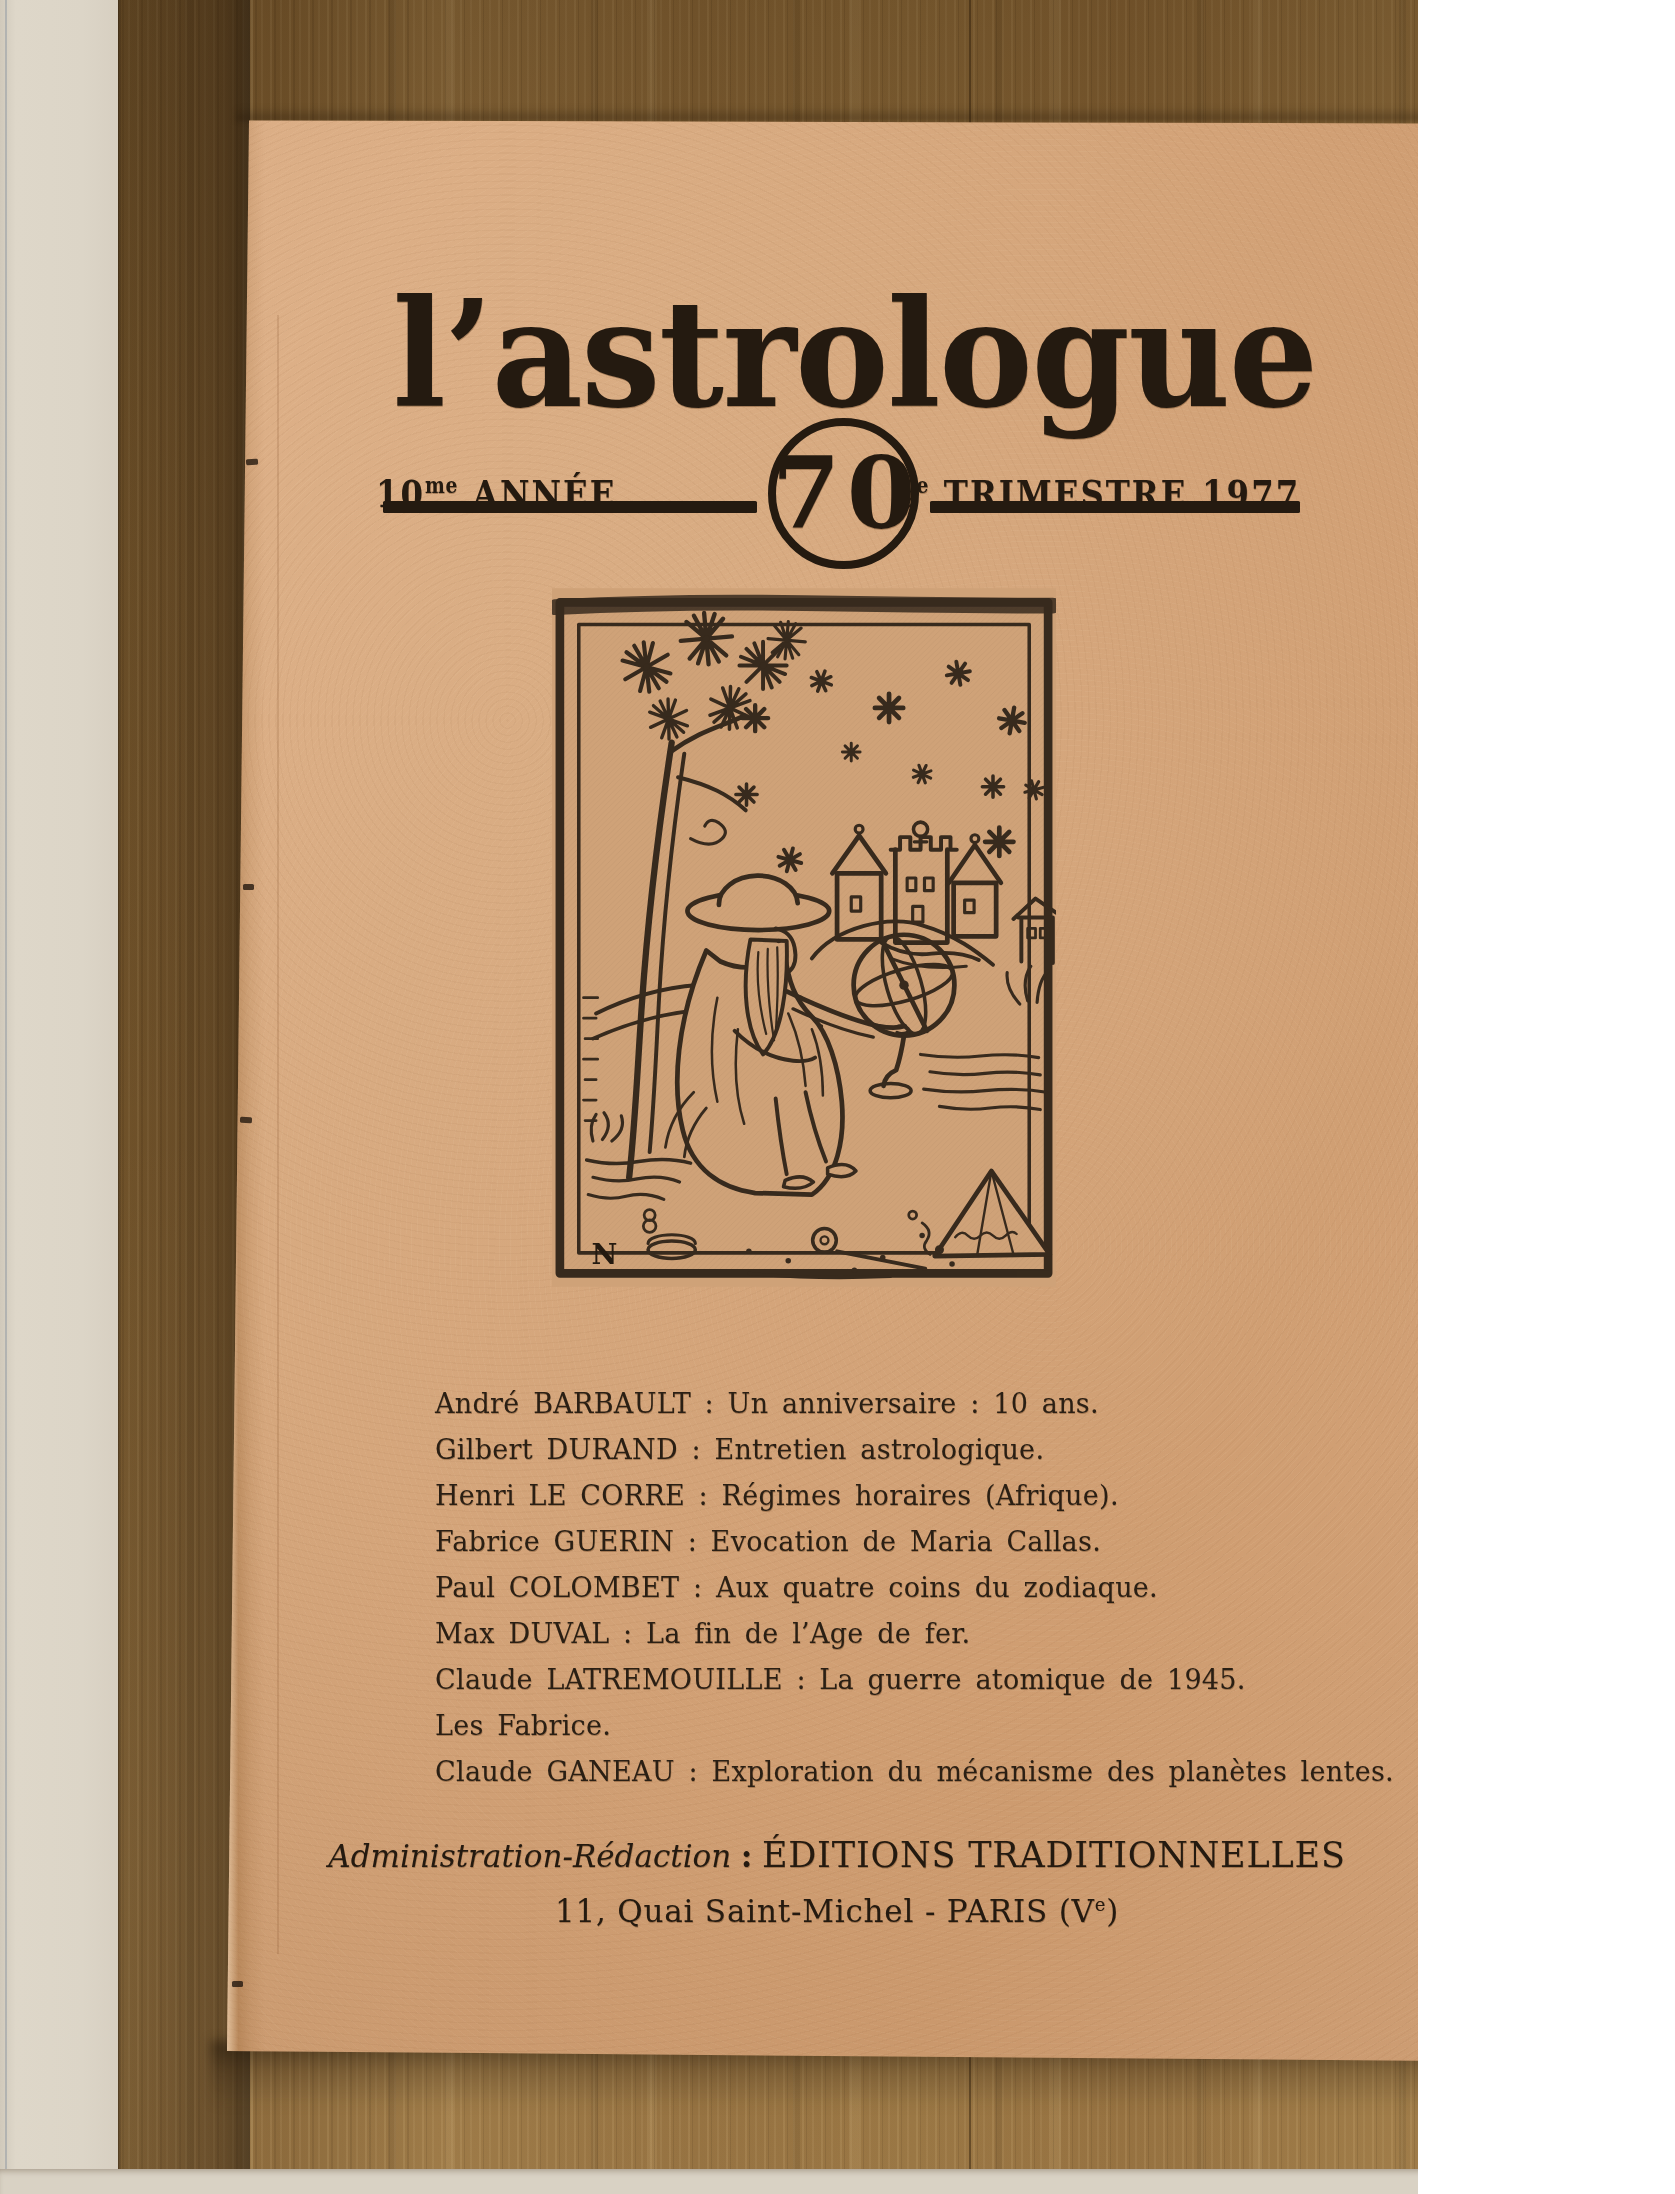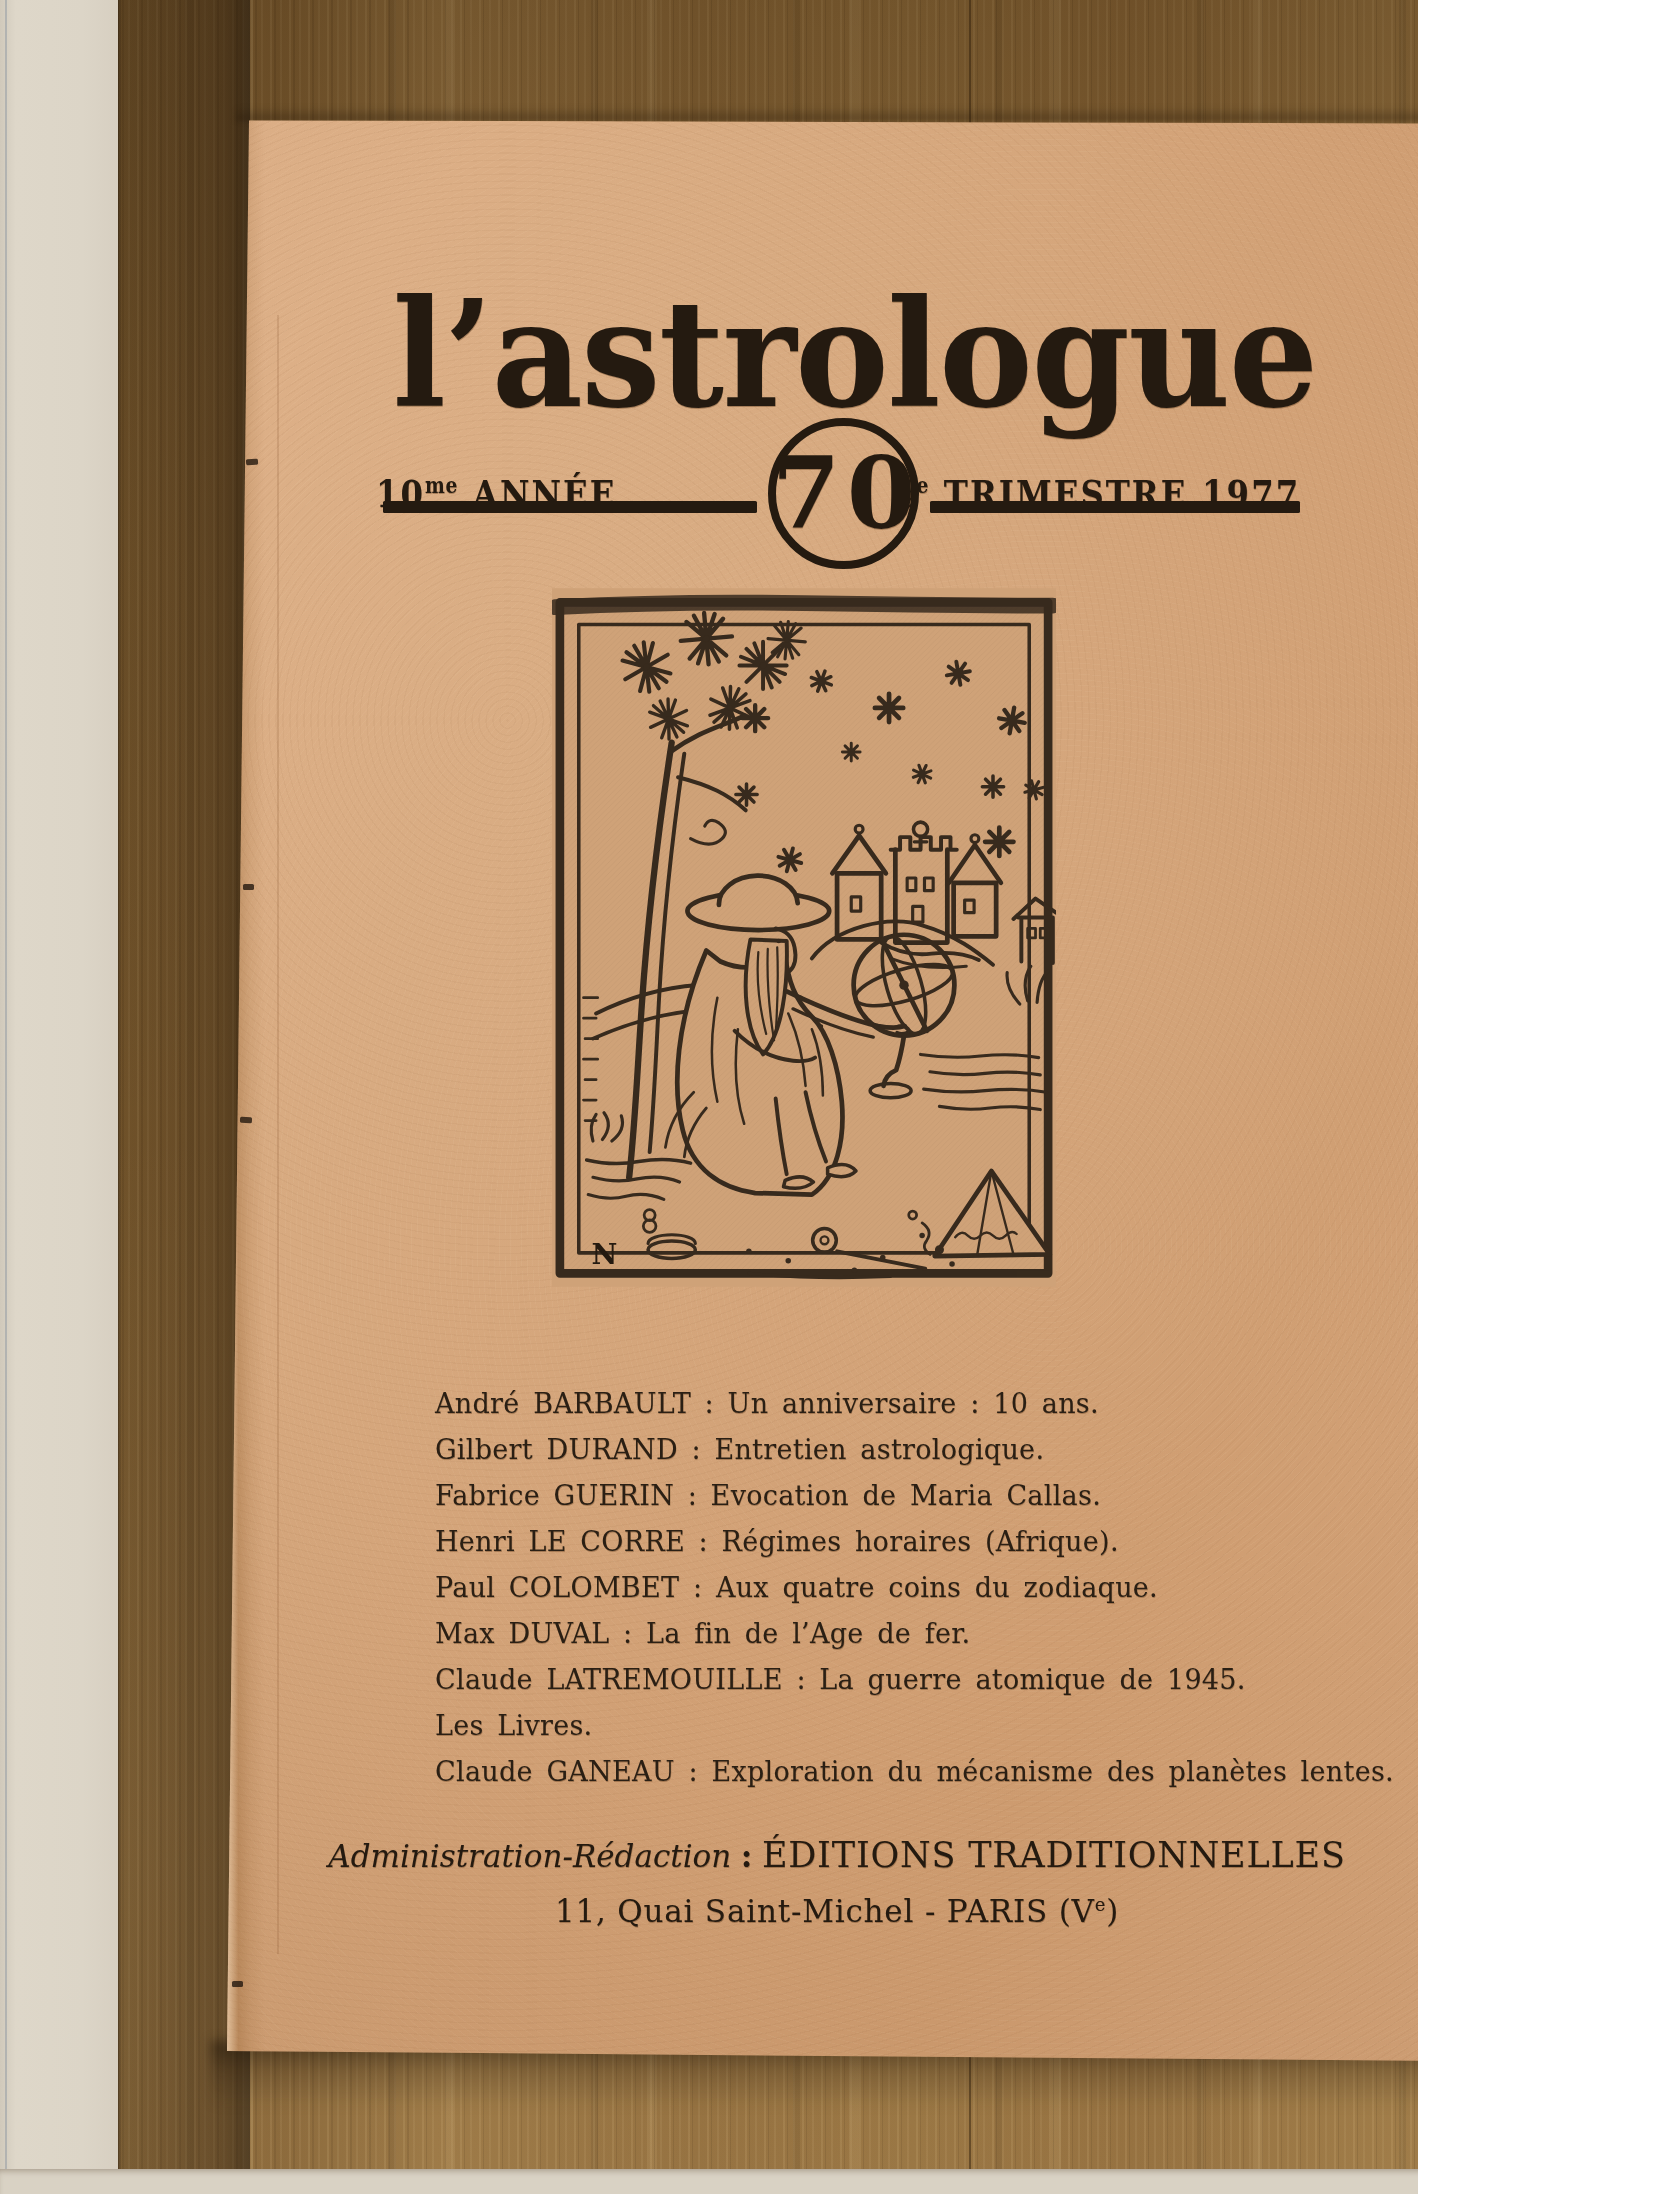"Fabrice GUERIN : Evocation de" div.line { order: before "Henri LE CORRE : Régimes" -> after "Henri LE CORRE : Régimes" }
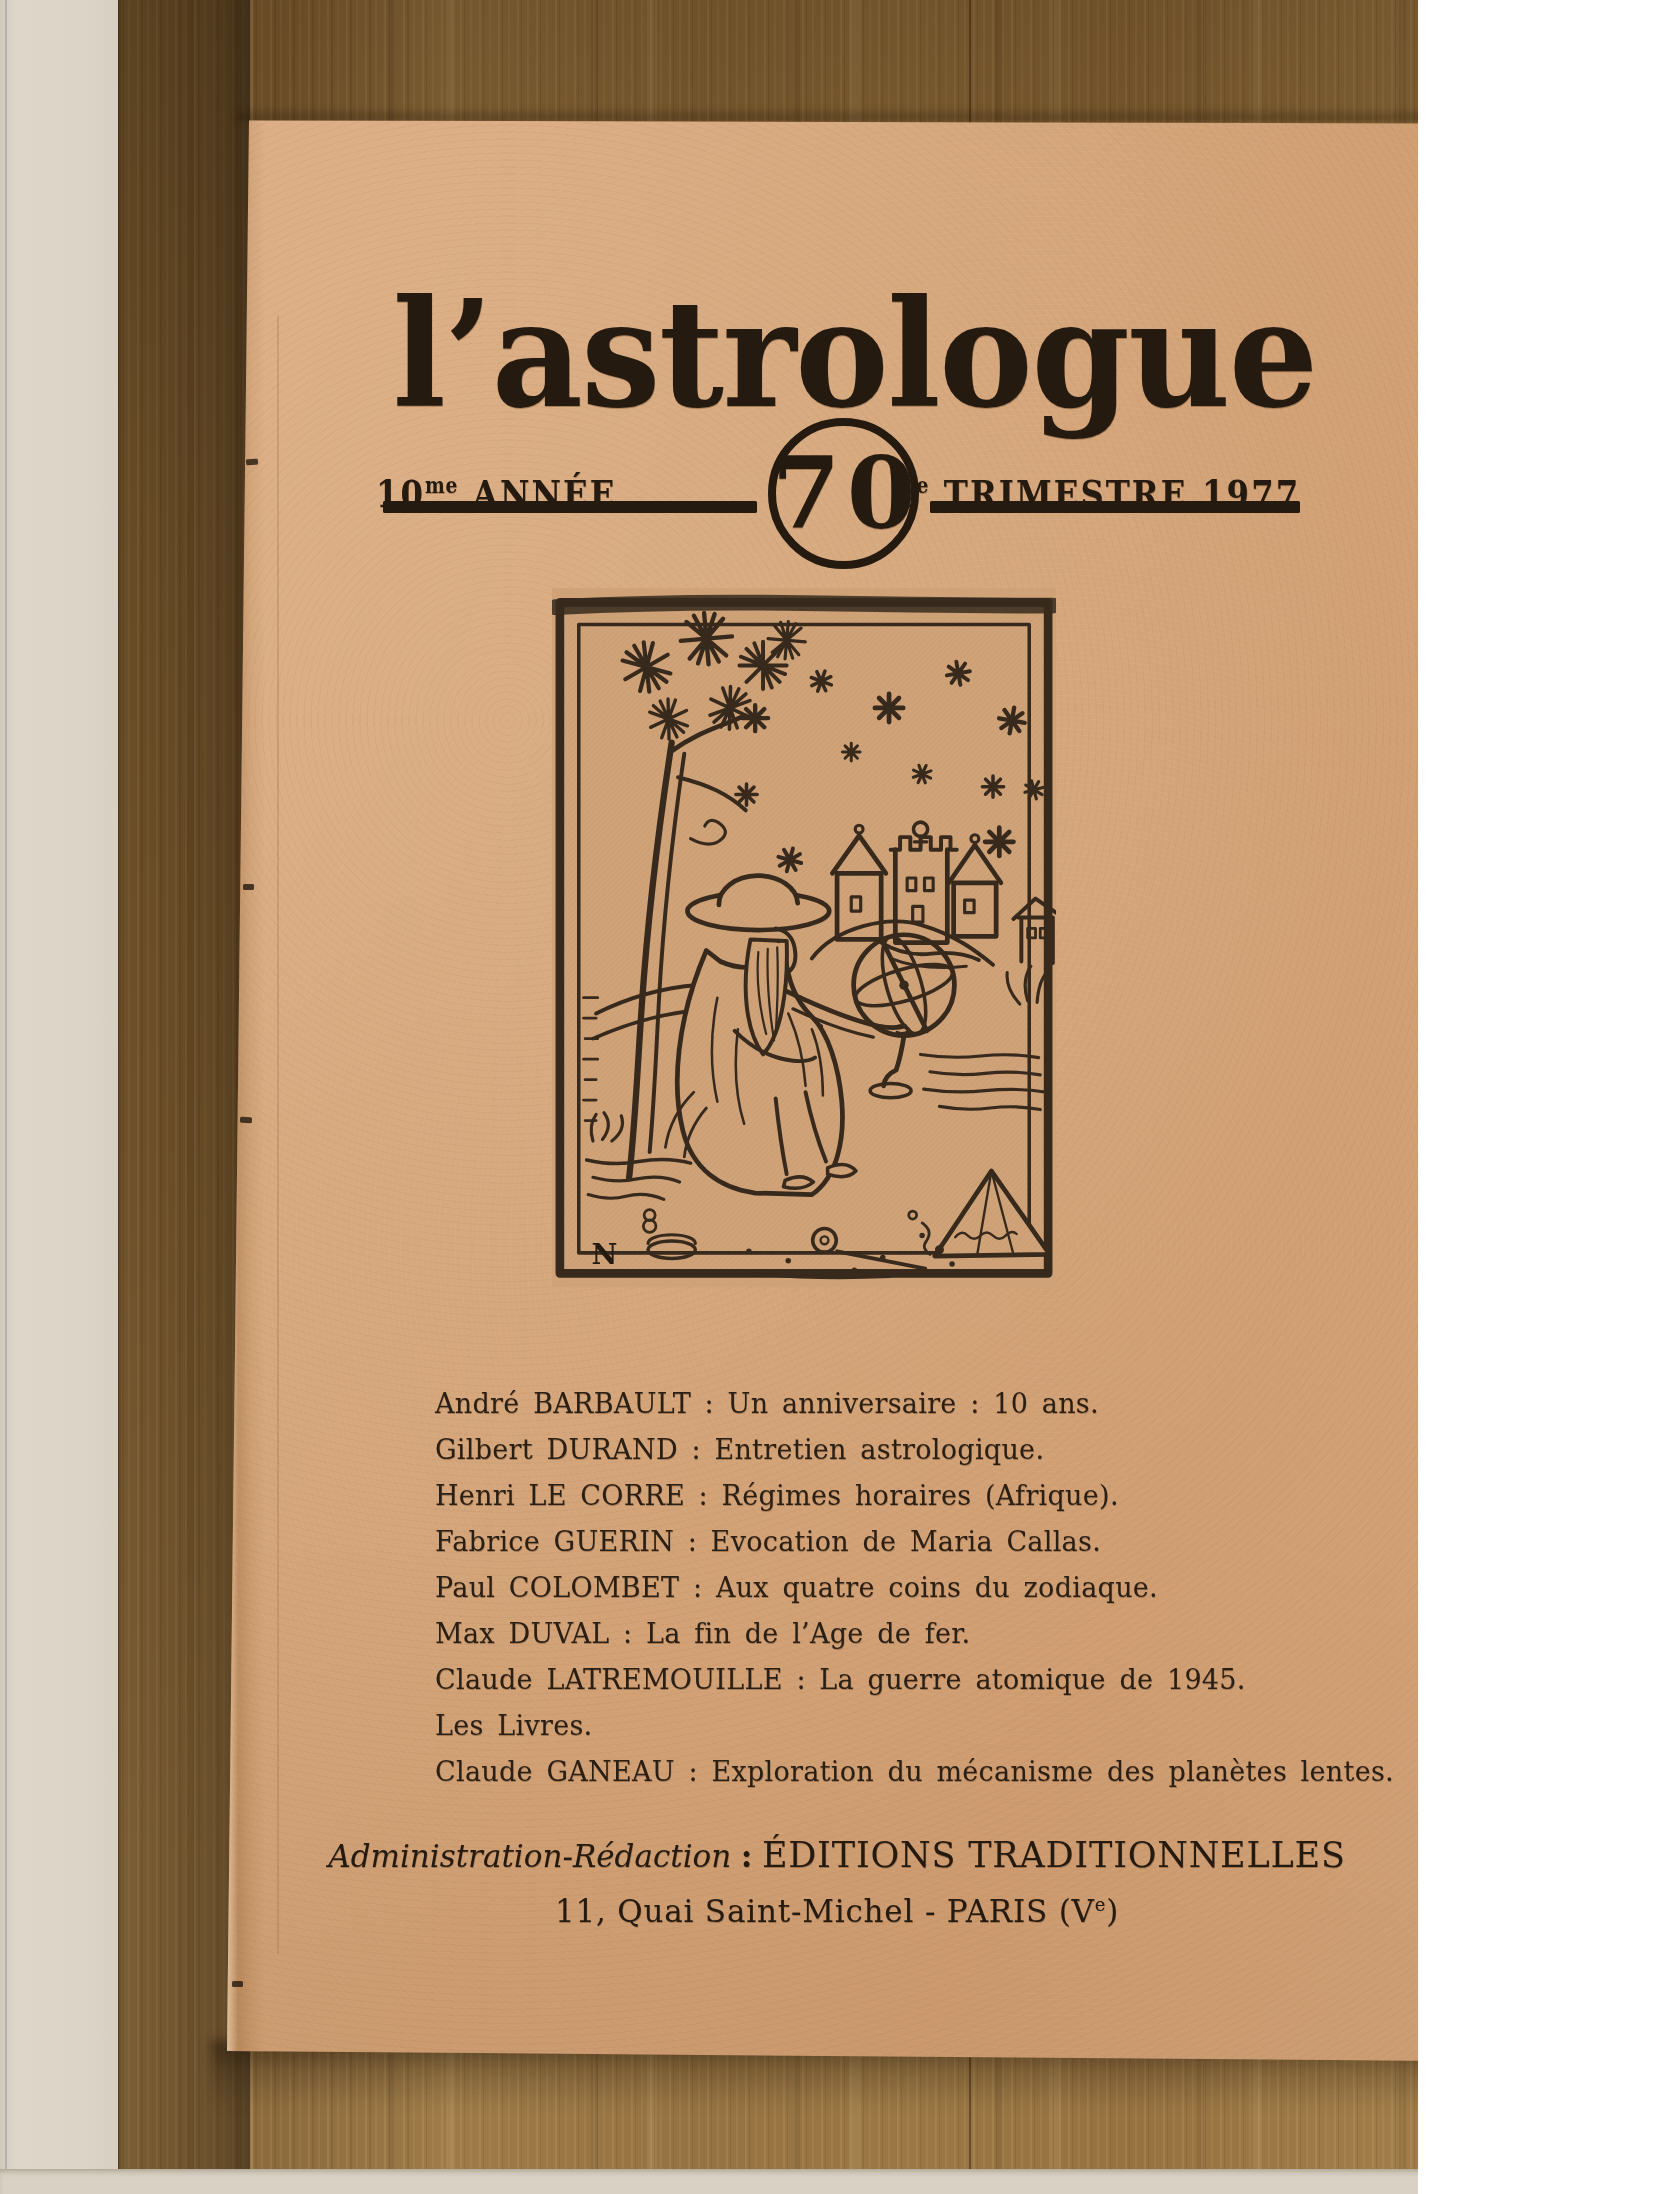"Les Livres." div.line { text: Livres -> Fabrice }
